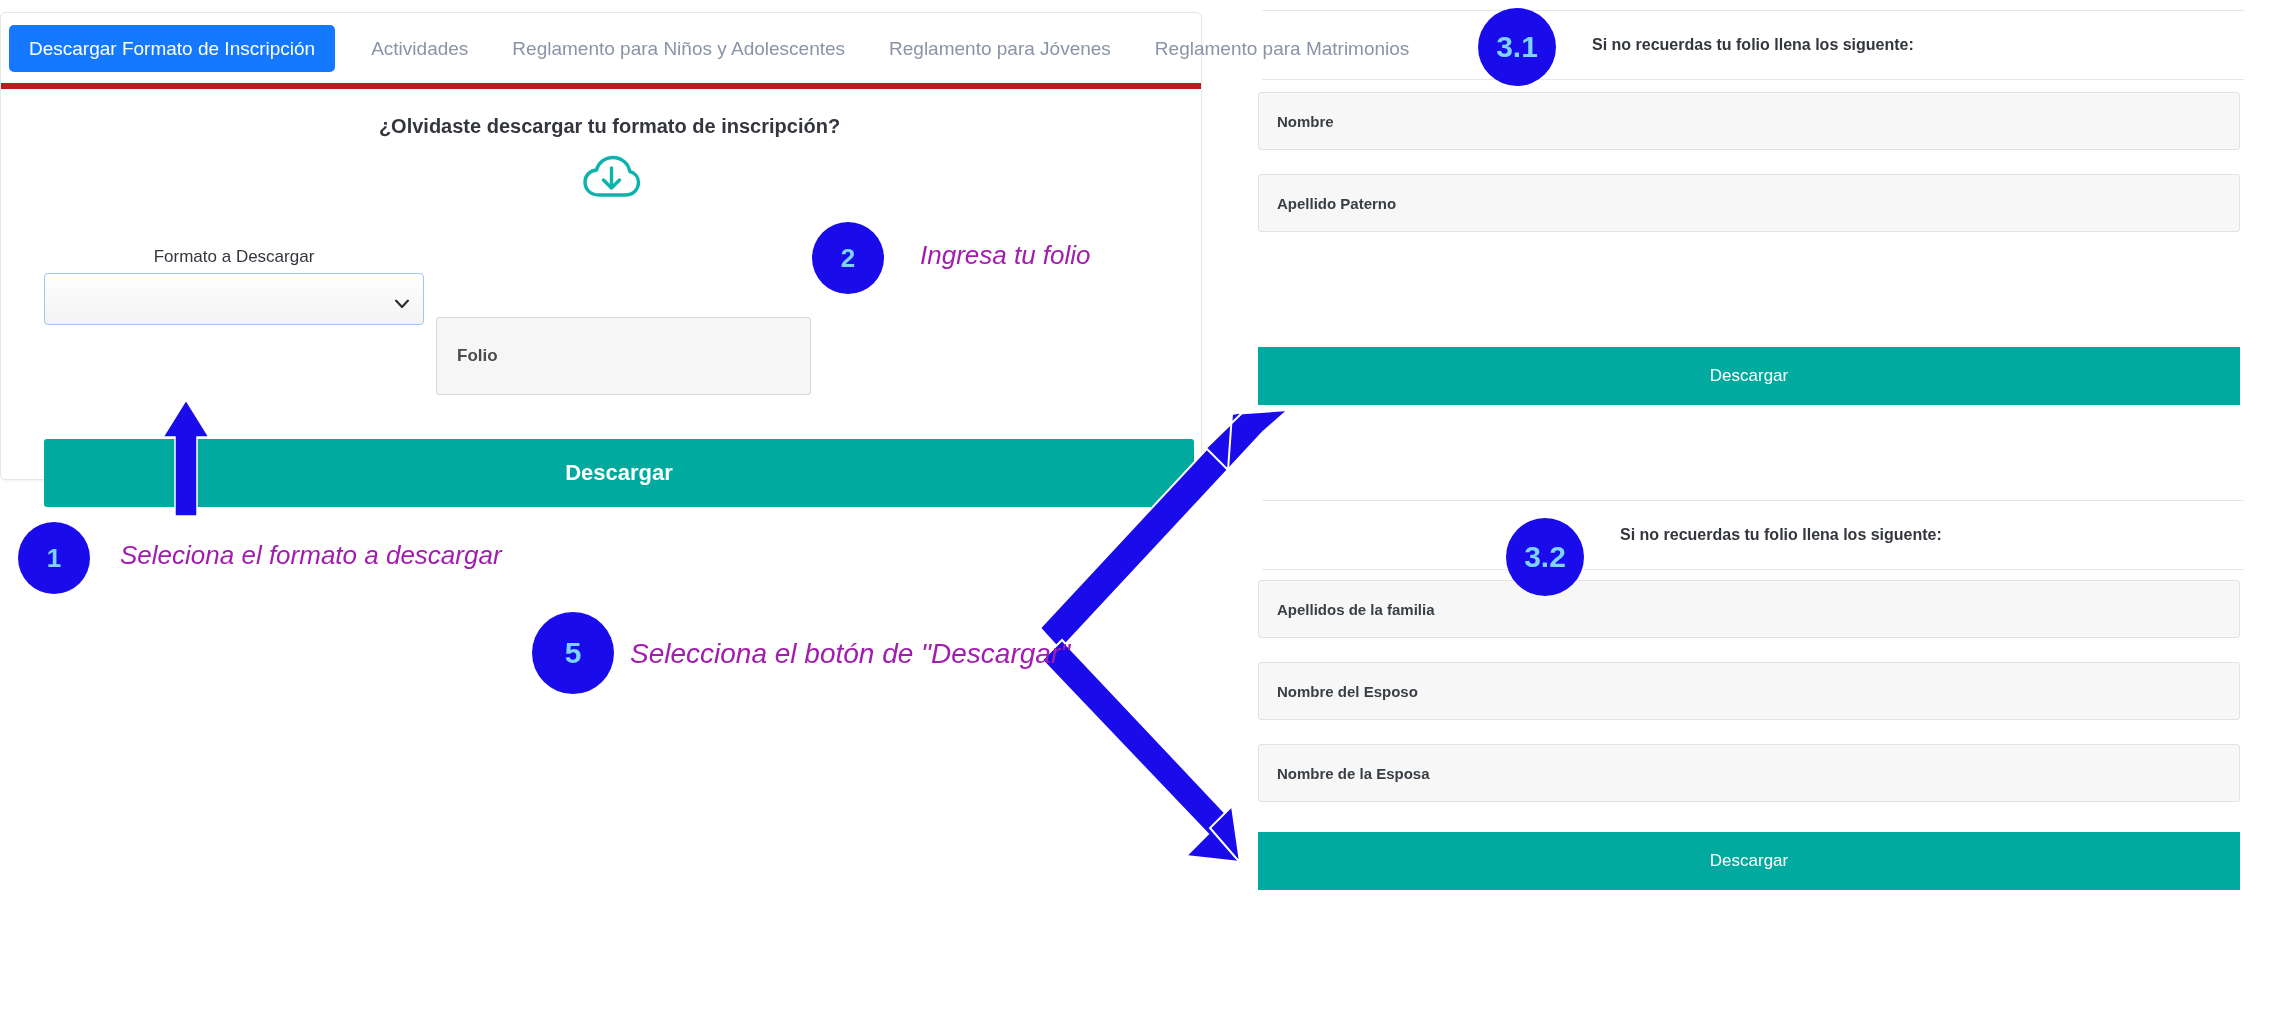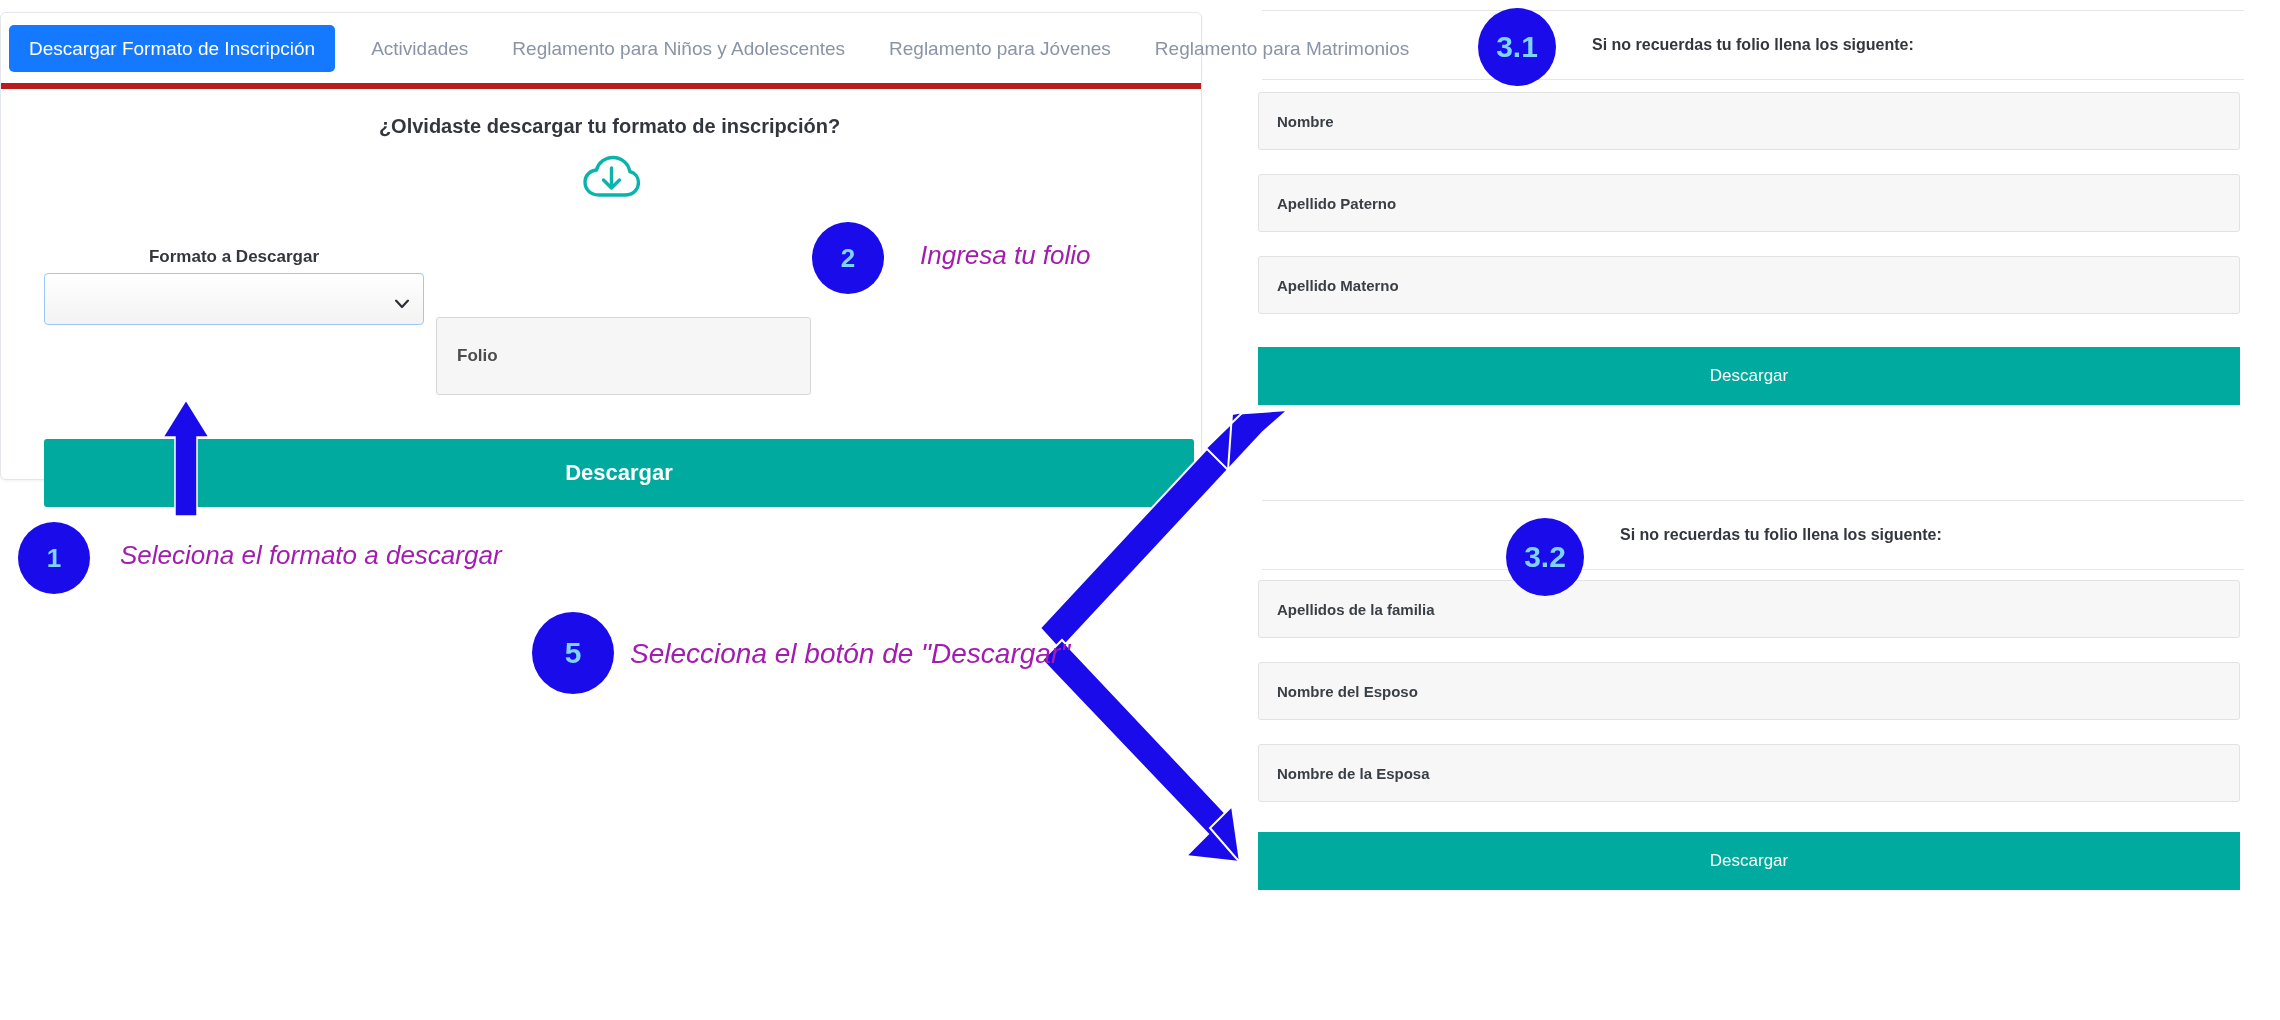"Formato a Descargar" #select-label { font-weight: bold -> normal }
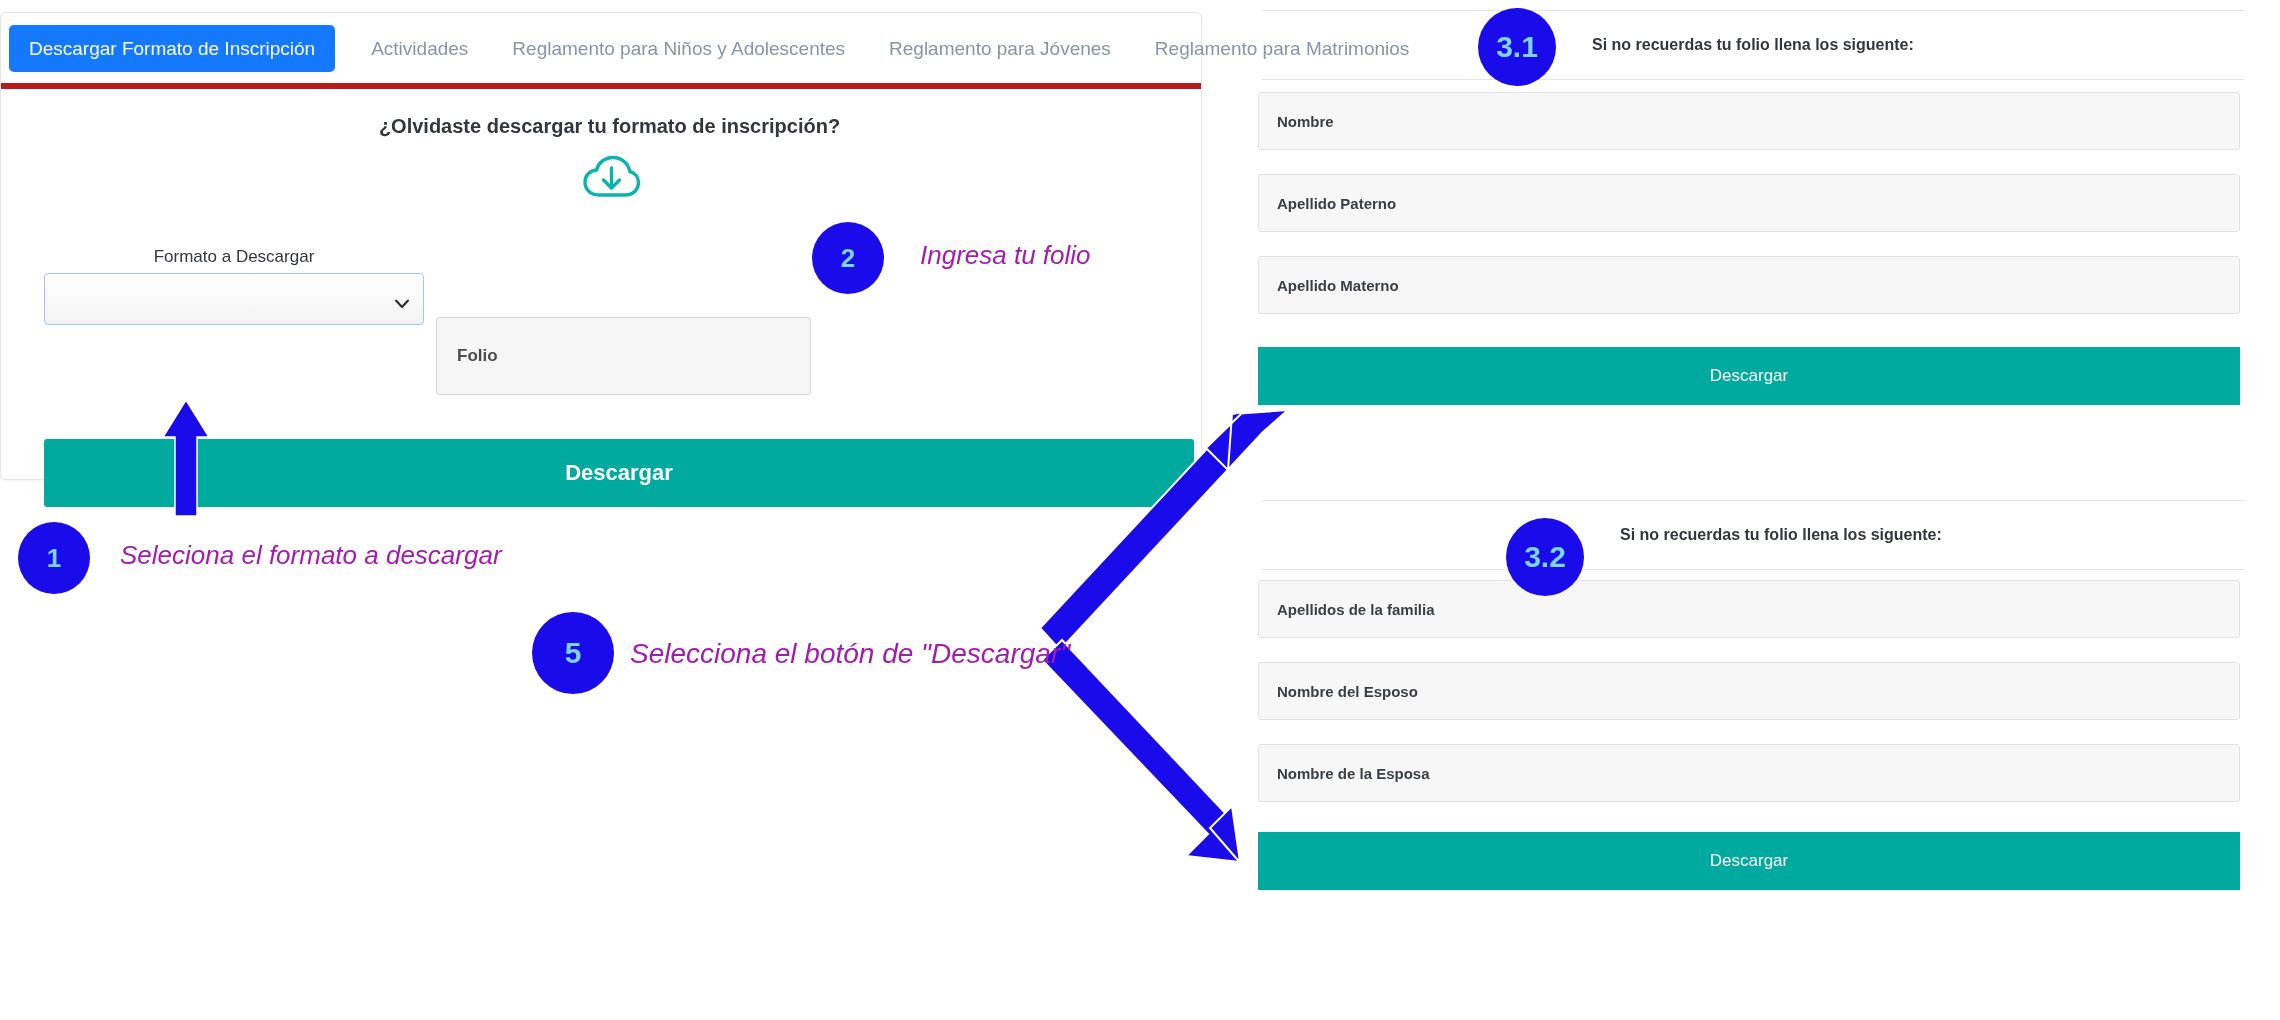"Apellido Materno" div.fld { html: <div> <span>Apellido Materno</span> </div> -> none }
